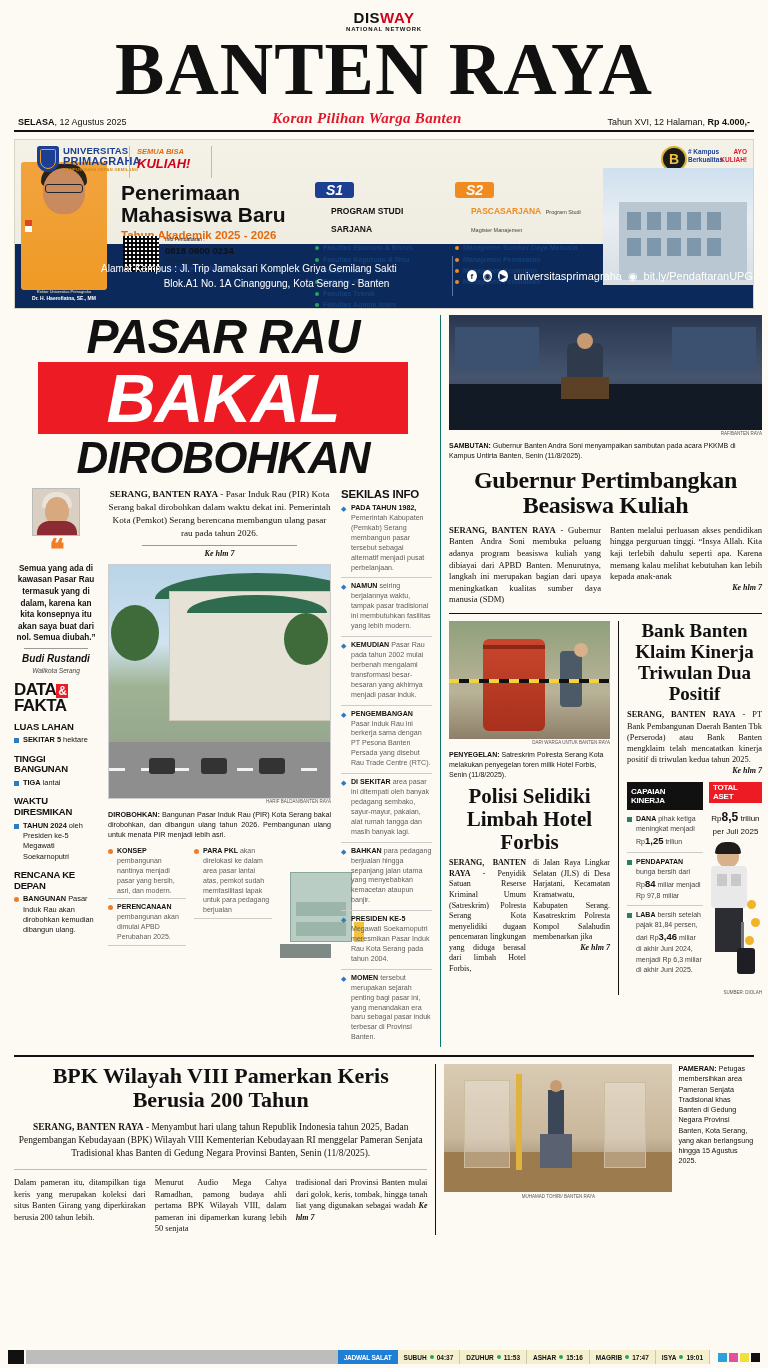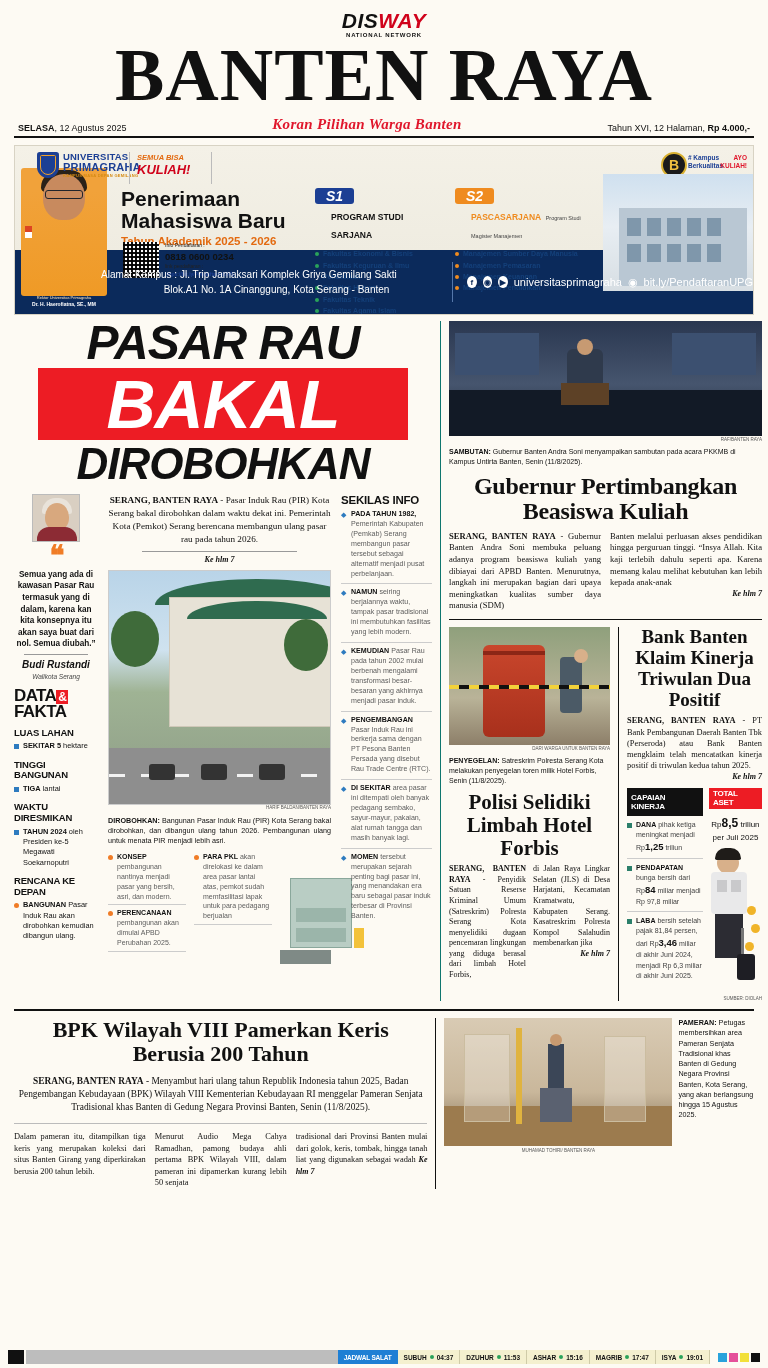"DISWAY" .disway-main { font-size: 21px -> 15px; font-style: italic -> none }
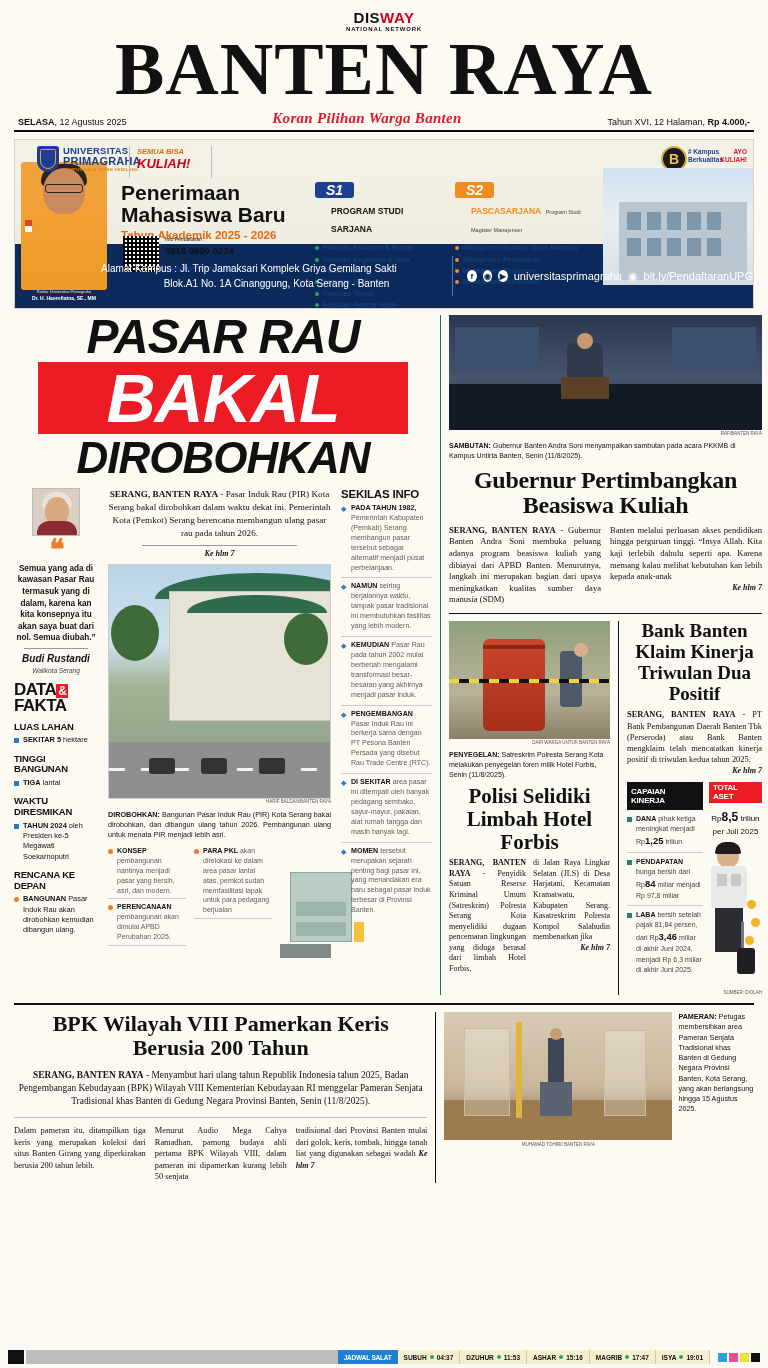"BAHKAN para pedagang berjualan hingga" div.si-item { html: none -> <div><b>BAHKAN</b><span> para pedagang berjualan hingga sepanjang jalan utama yang menyebabkan kemacetan ataupun banjir.</span></div> }
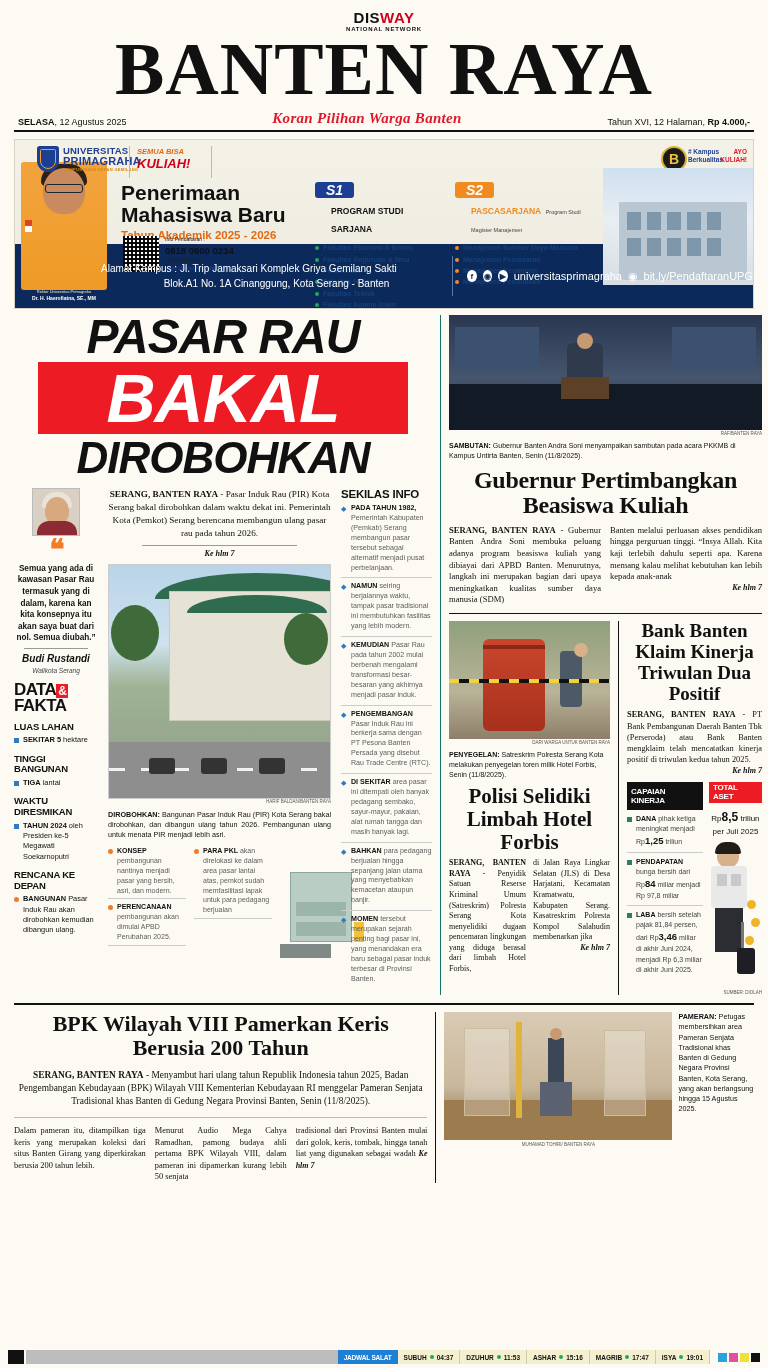"PRESIDEN KE-5 Megawati Soekarnoputri" div.si-item { html: none -> <div><b>PRESIDEN KE-5</b><span> Megawati Soekarnoputri meresmikan Pasar Induk Rau Kota Serang pada tahun 2004.</span></div> }
